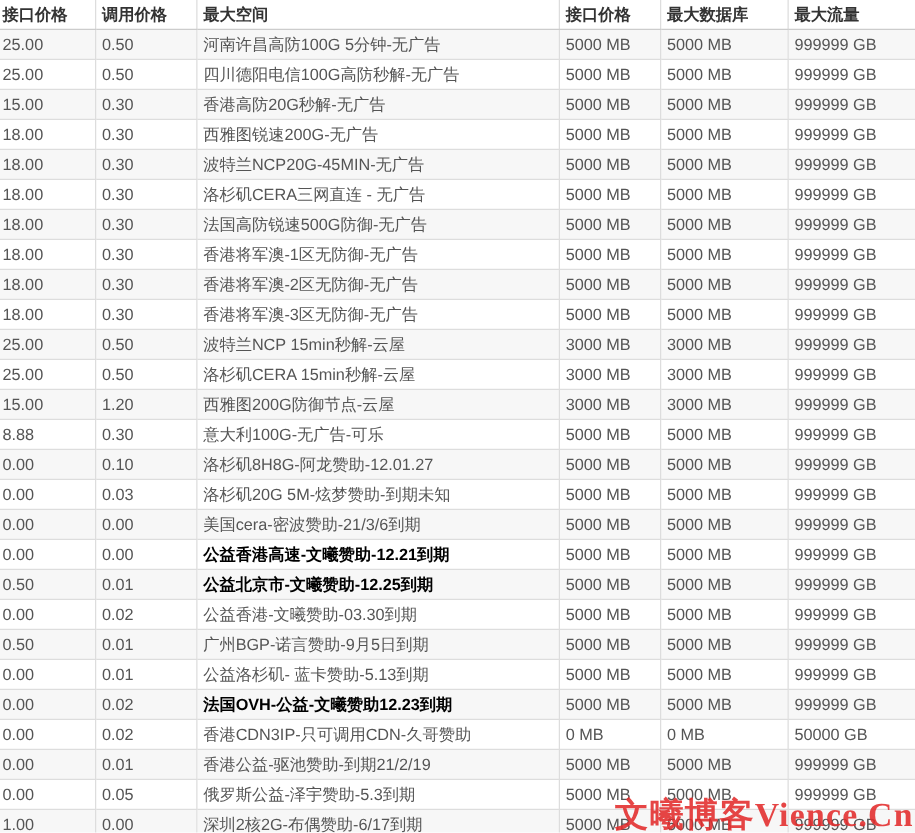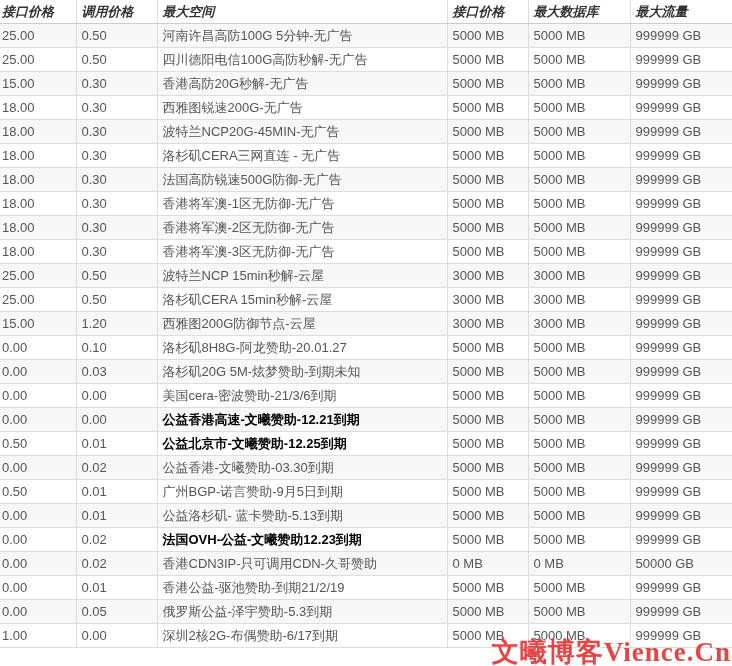"接口价格" table.data-table th { font-style: italic -> none }
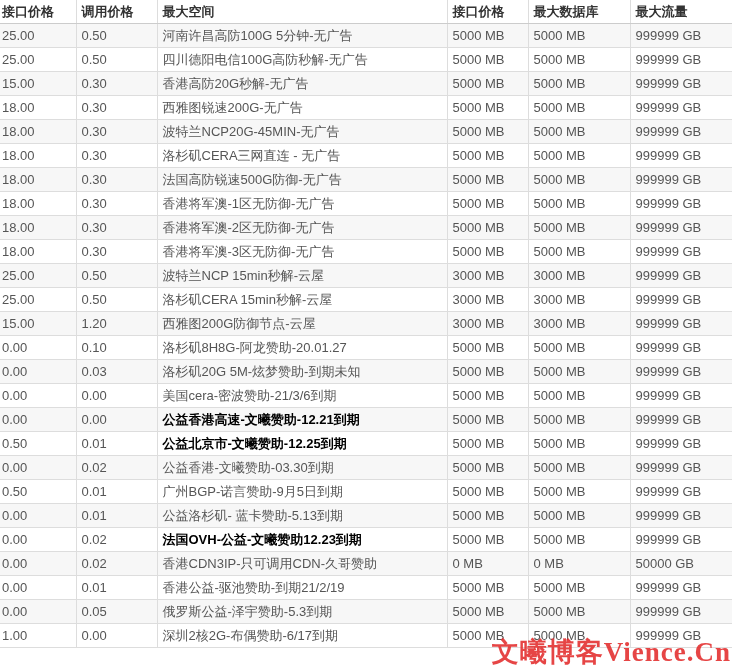"8.88" tr { html: none -> <tr> <td>8.88</td> <td>0.30</td> <td>意大利100G-无广告-可乐</td> <td>5000 MB</td> <td>5000 MB</td> <td>999999 GB</td> </tr> }
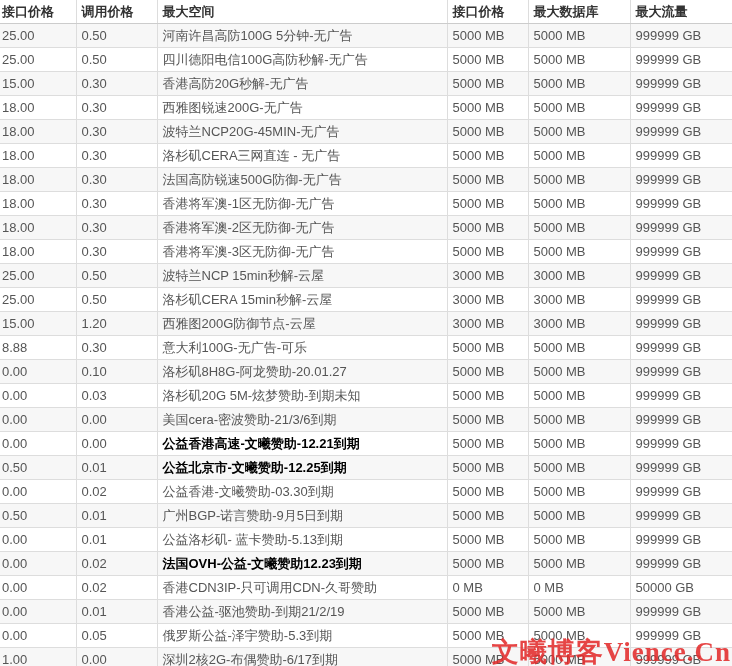"洛杉矶8H8G-阿龙赞助-20.01.27" td.name-cell { text: -20.01.27 -> -12.01.27 }
